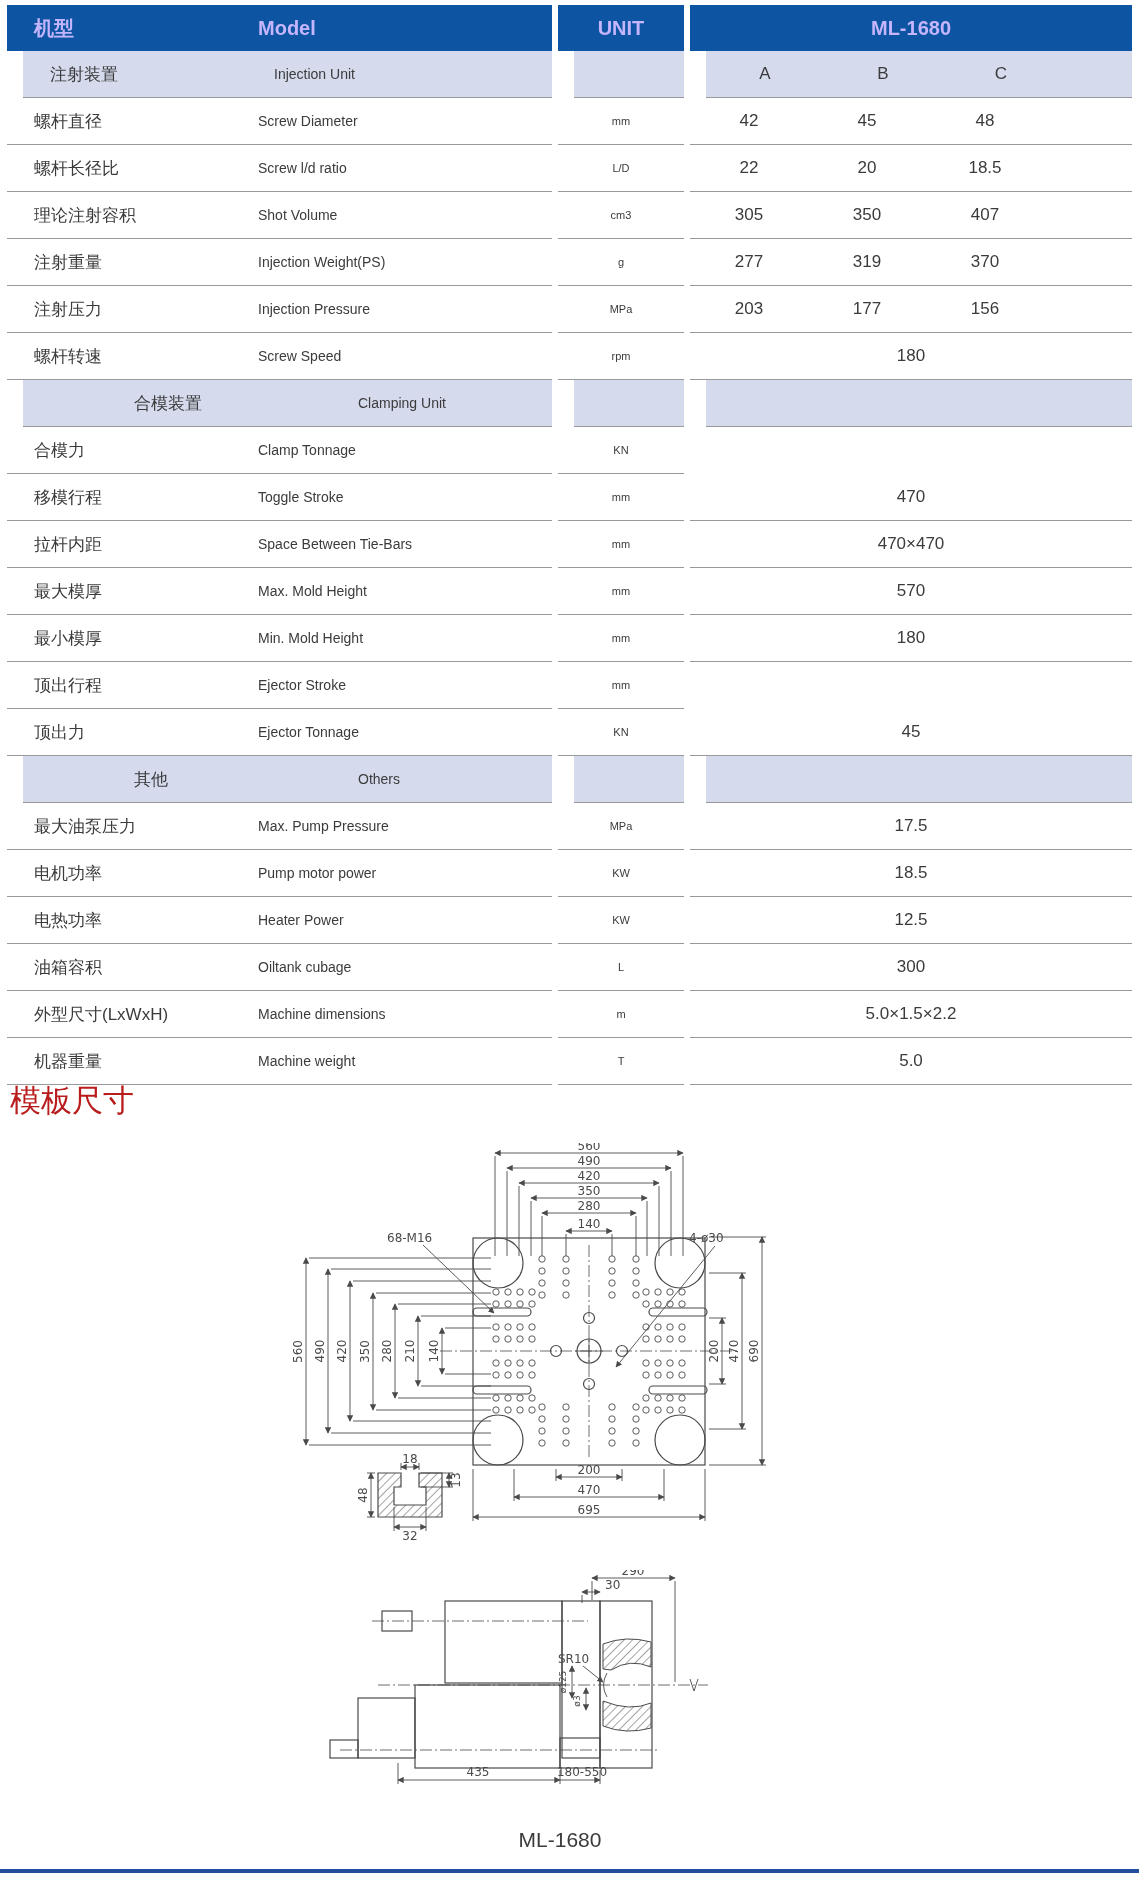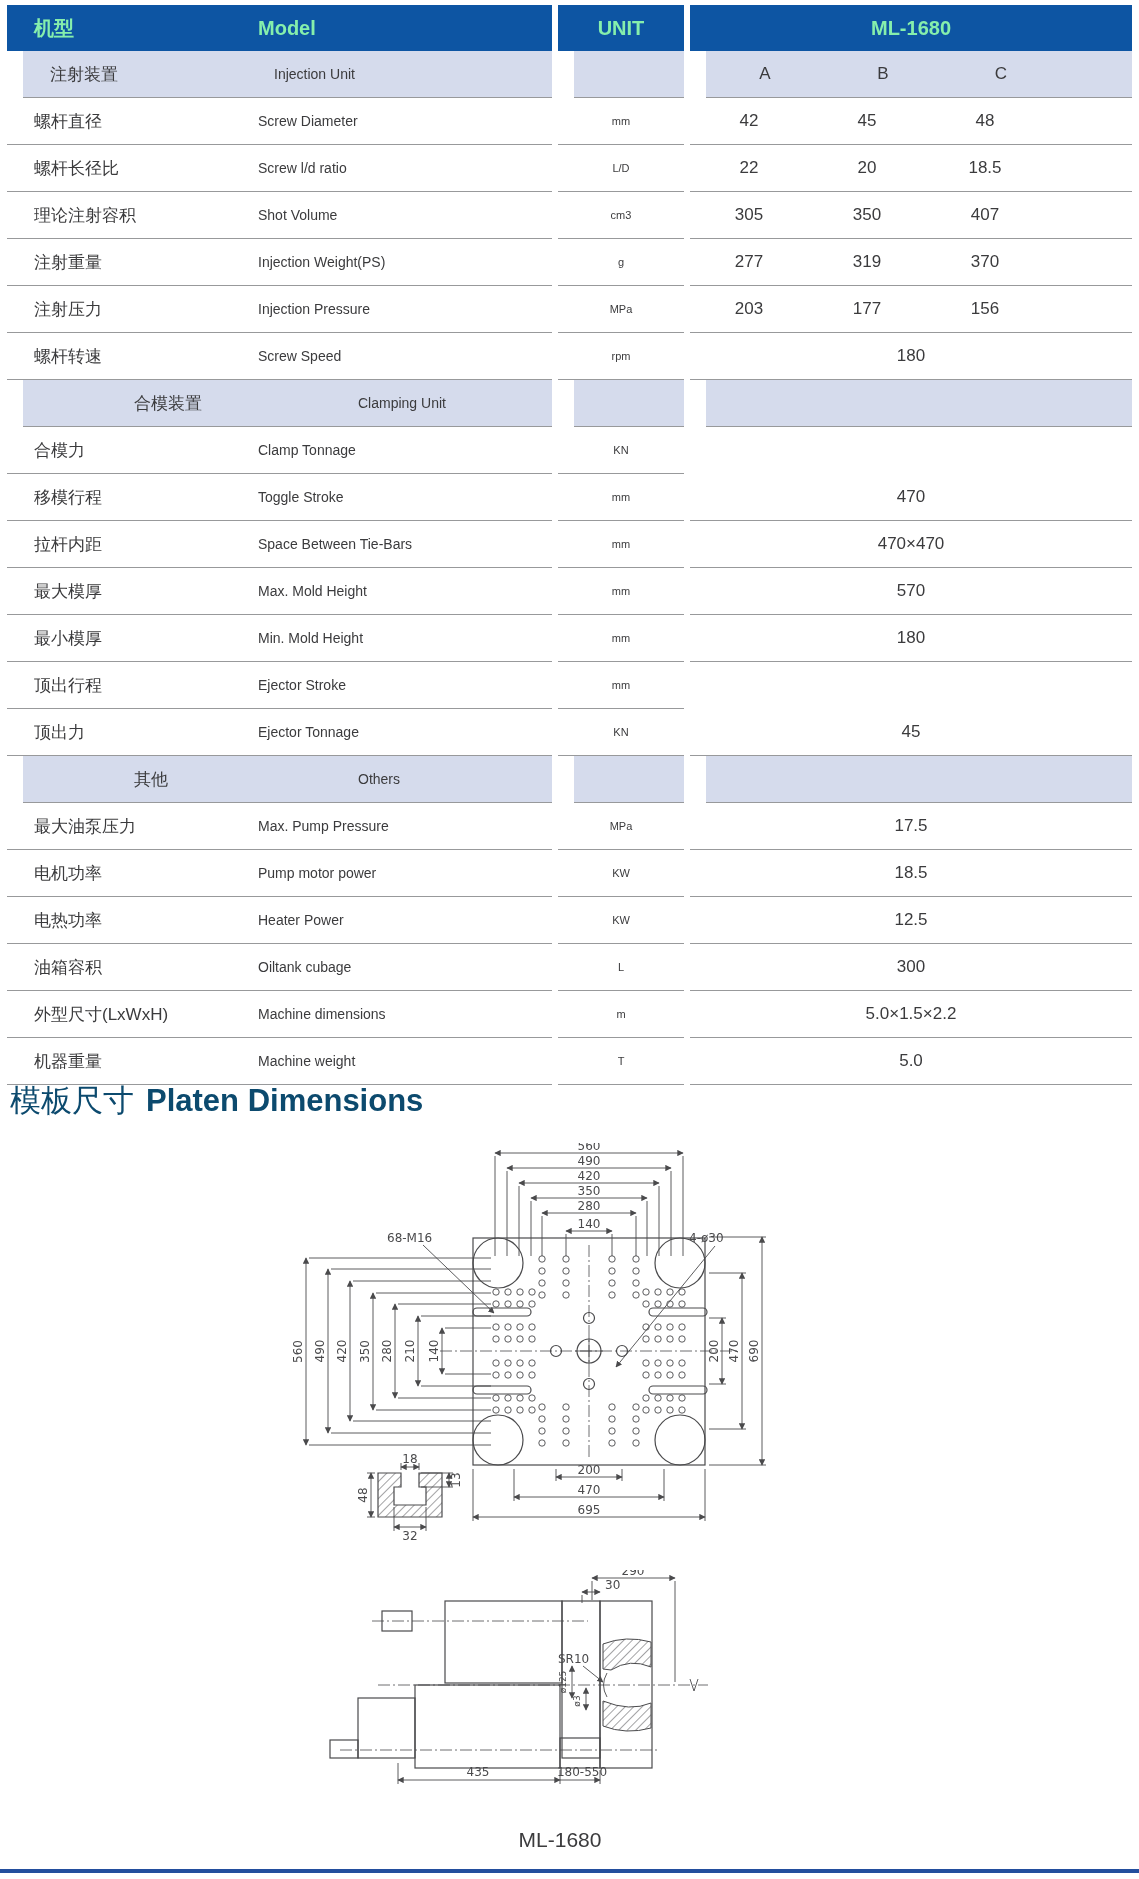"机型" .trow.head .cell { color: #86efac -> #c4b5fd }
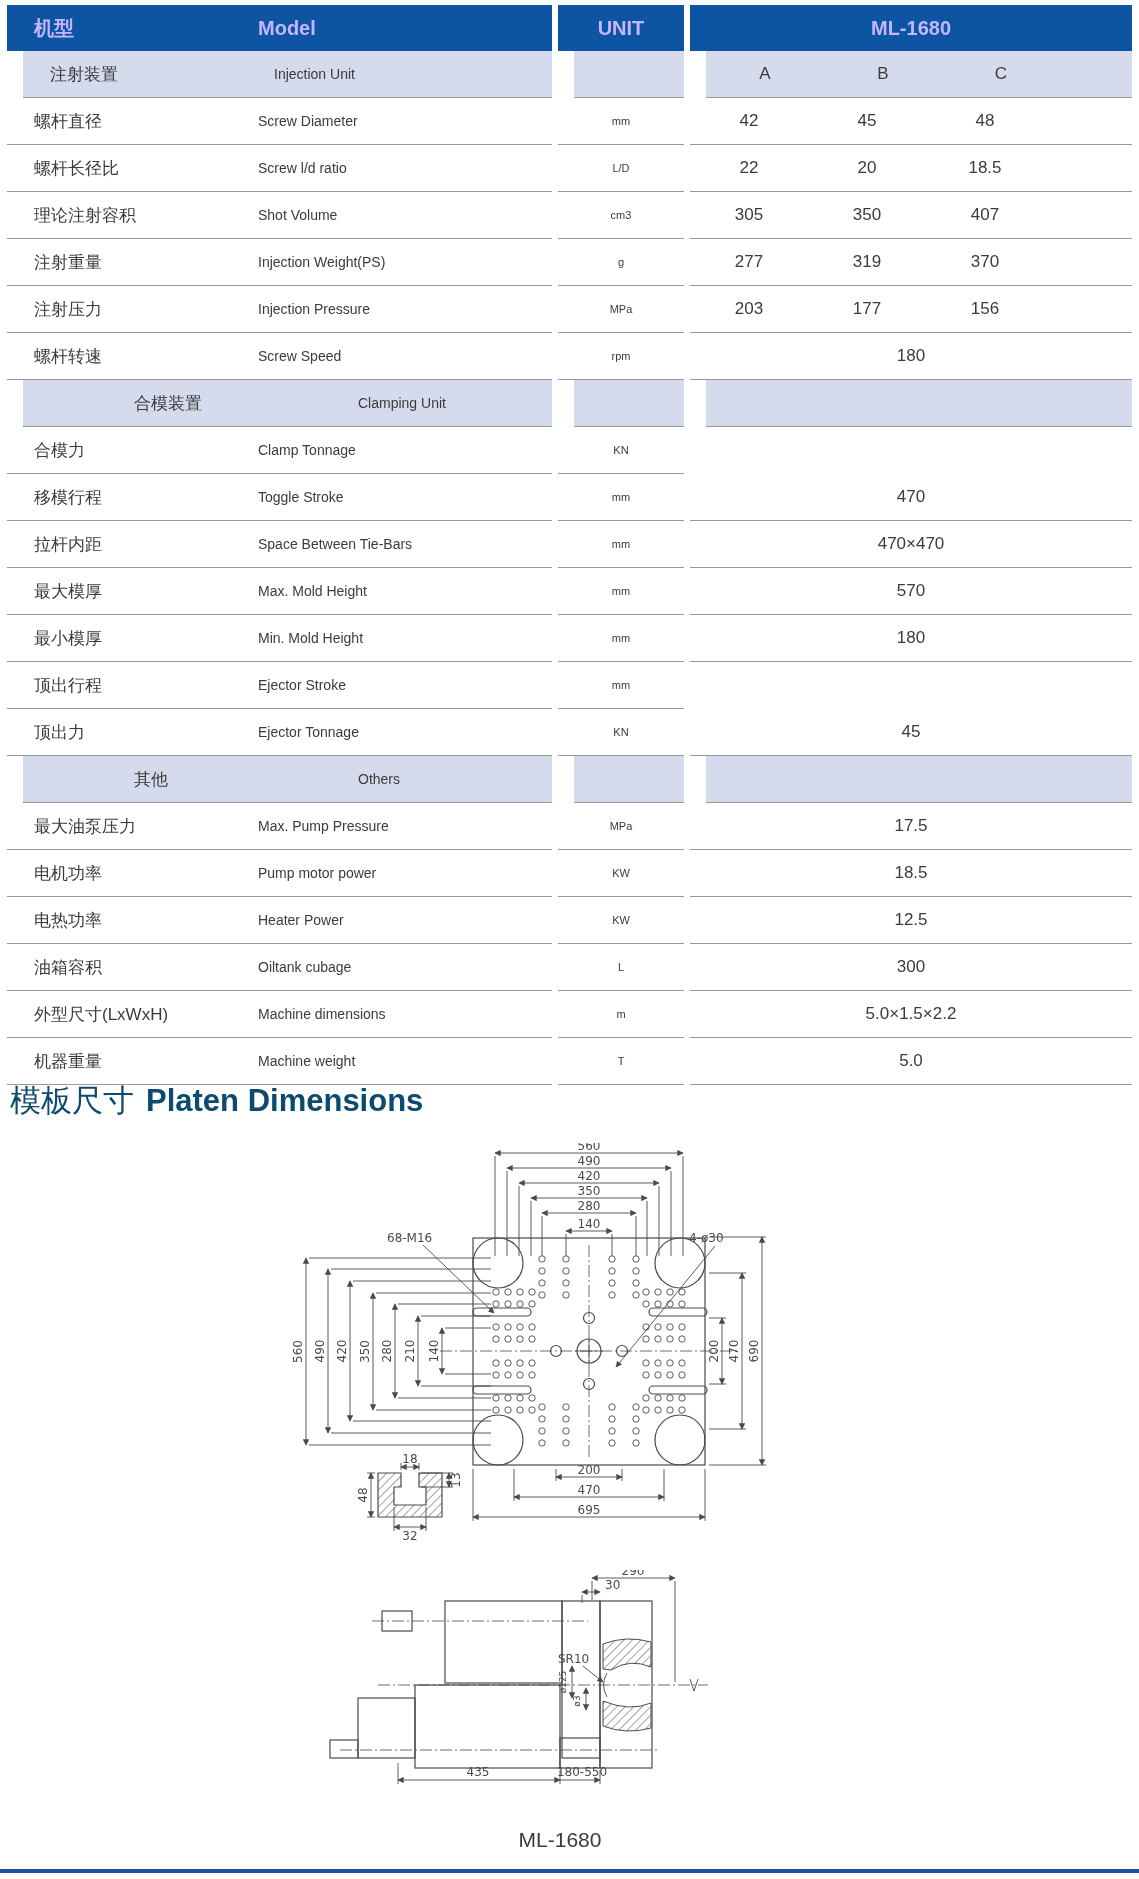"模板尺寸" #platen-heading { color: #0c4a6e -> #b91c1c }
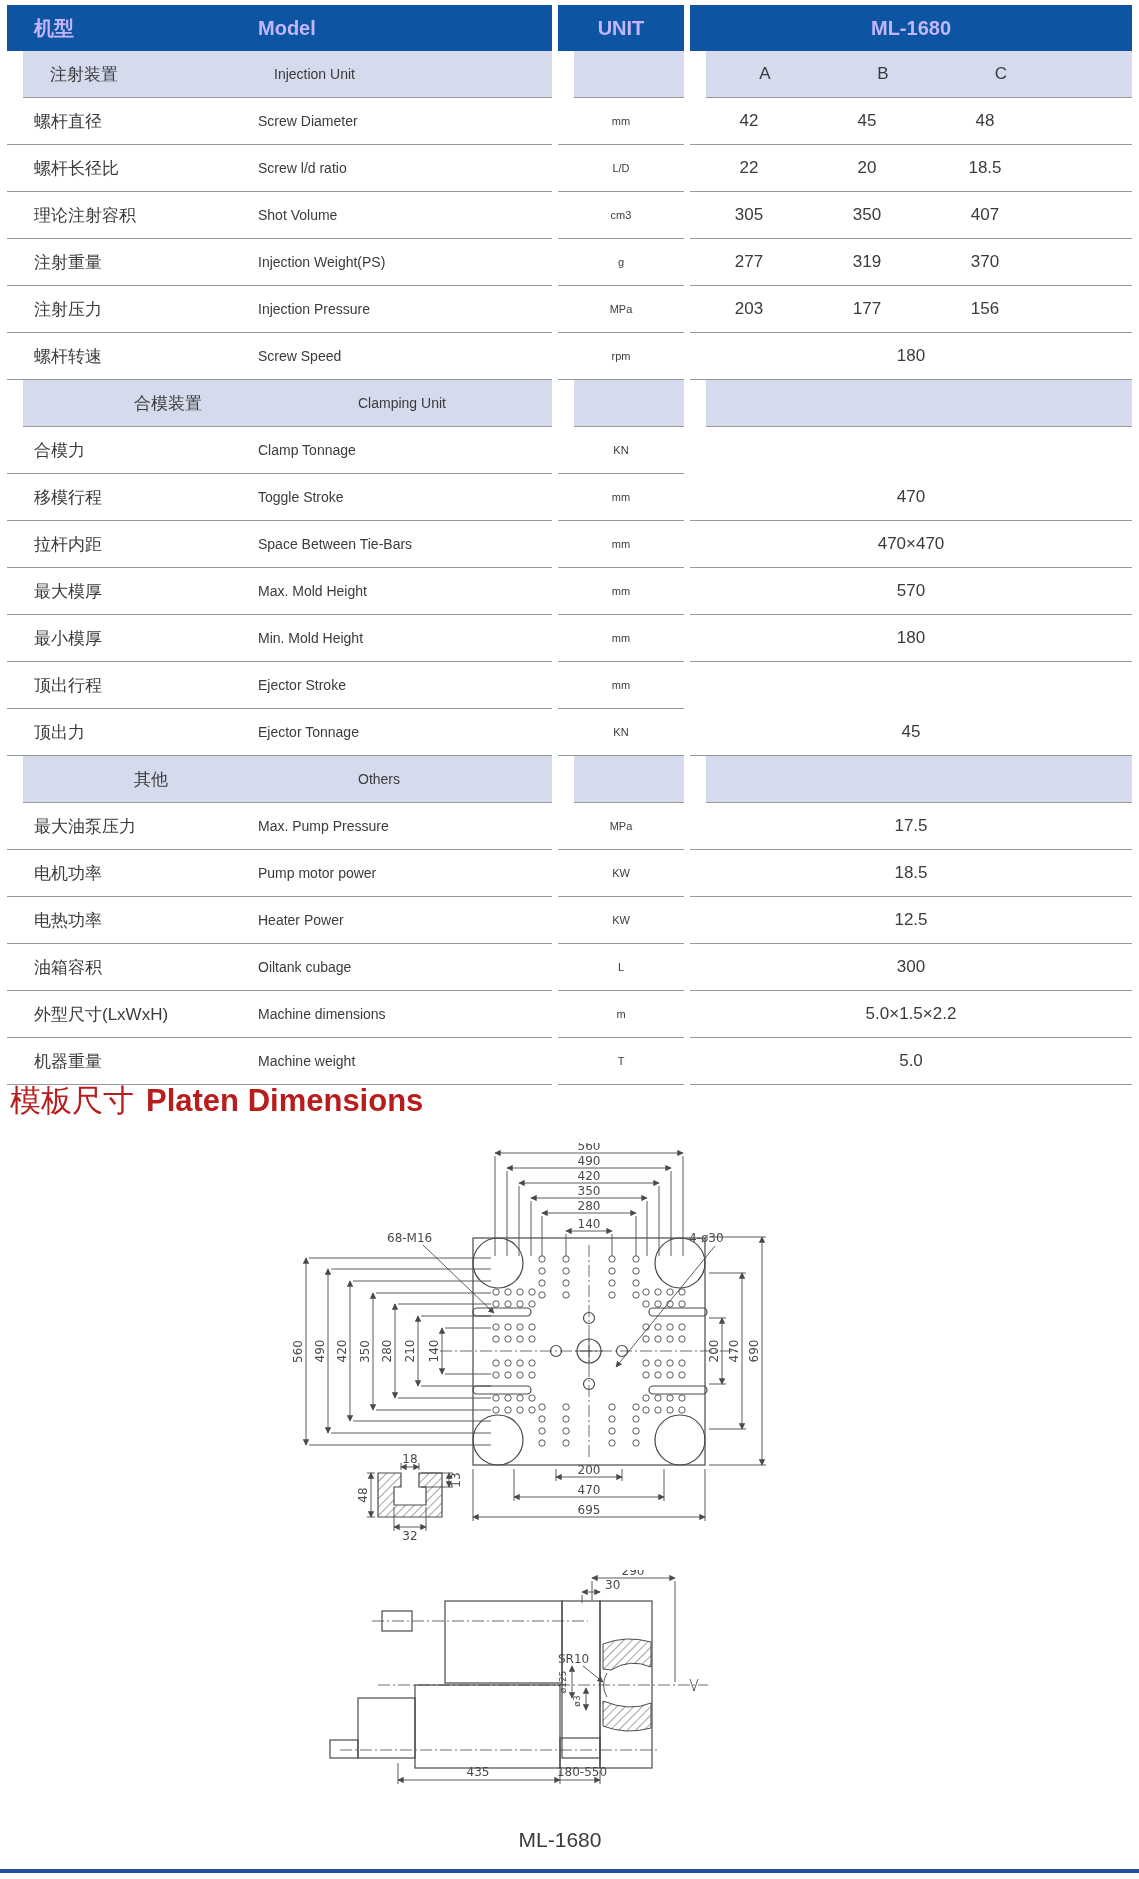"Platen Dimensions" span.enh { html: <span>Platen Dimensions</span> -> none }
